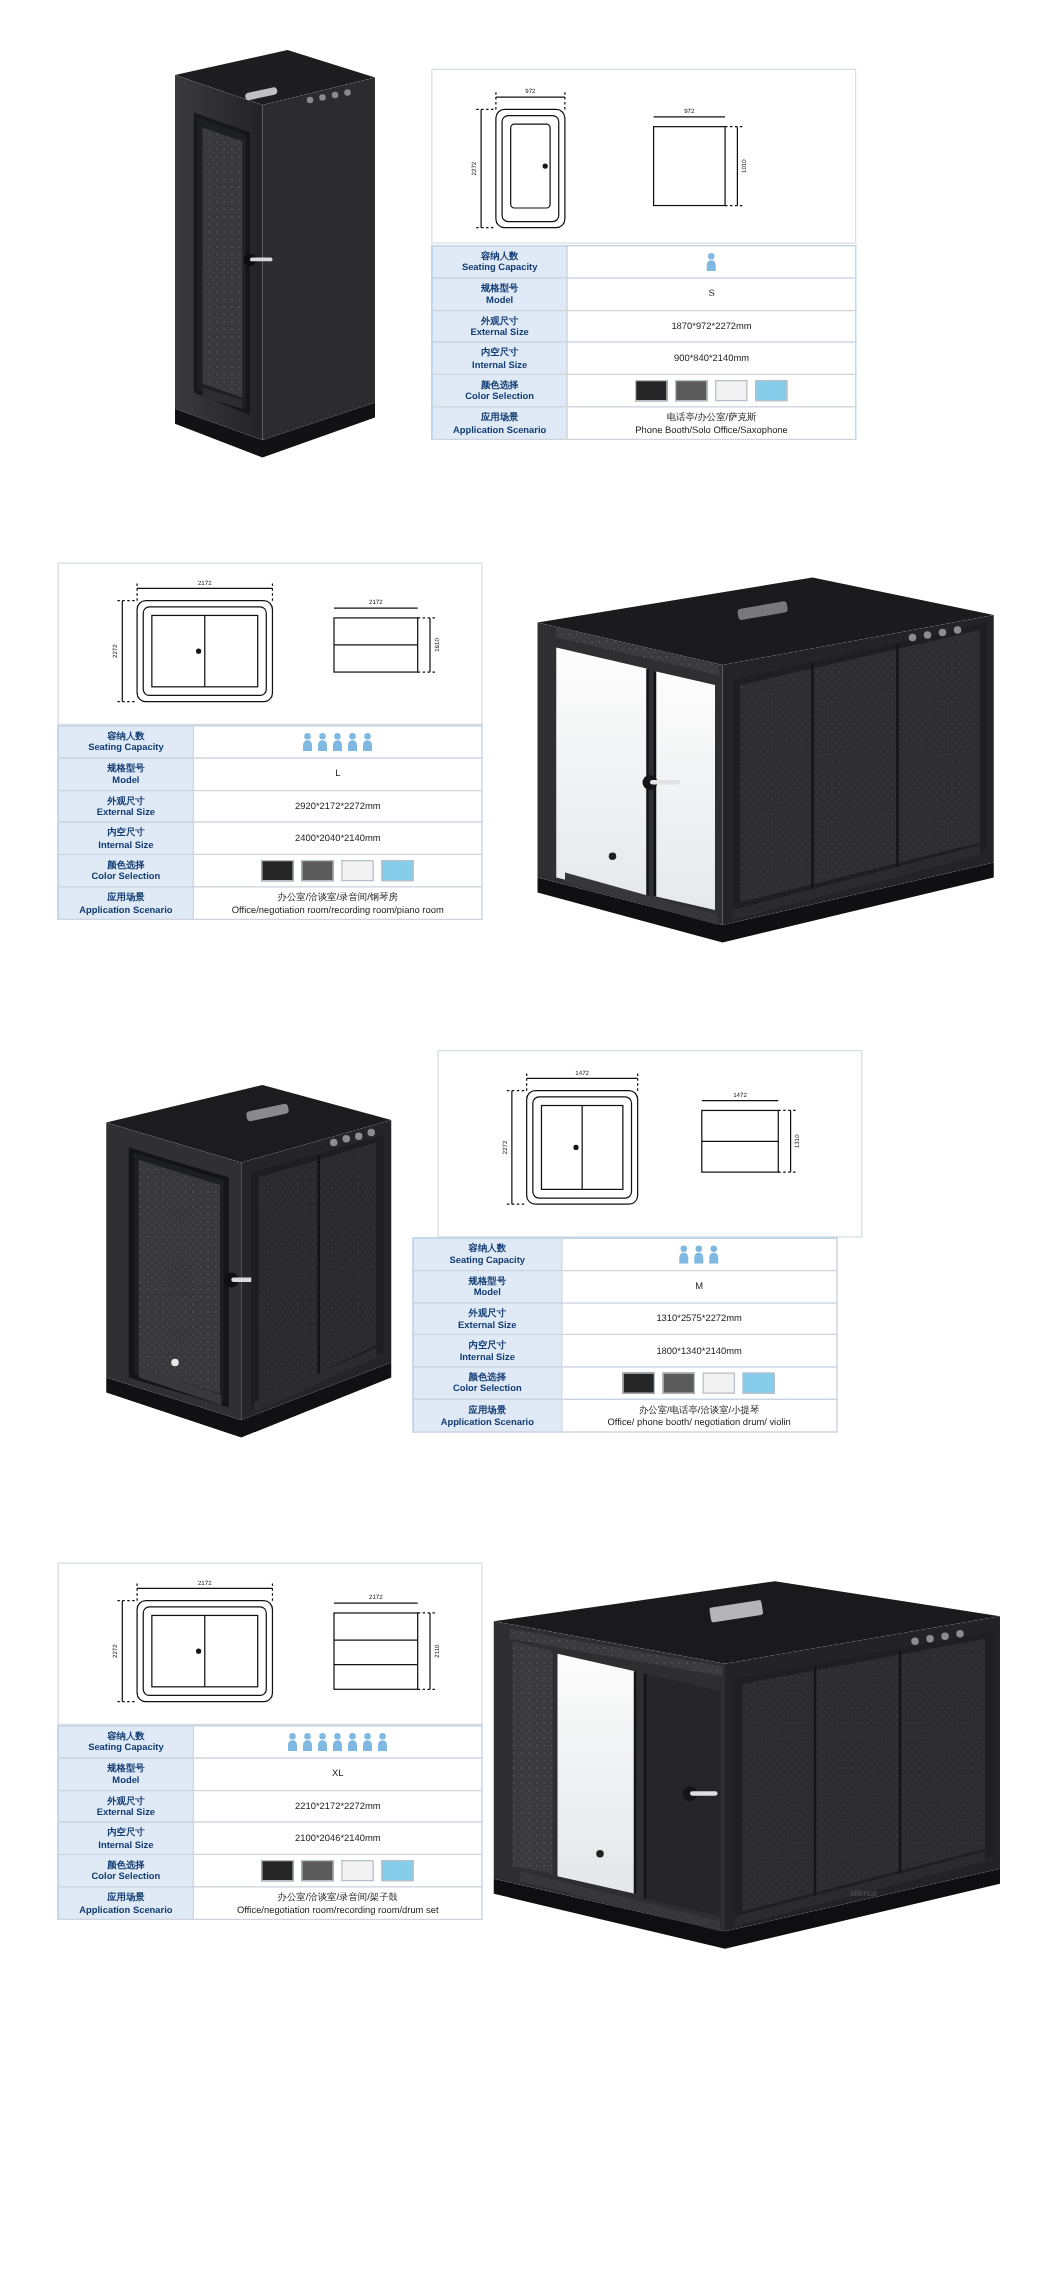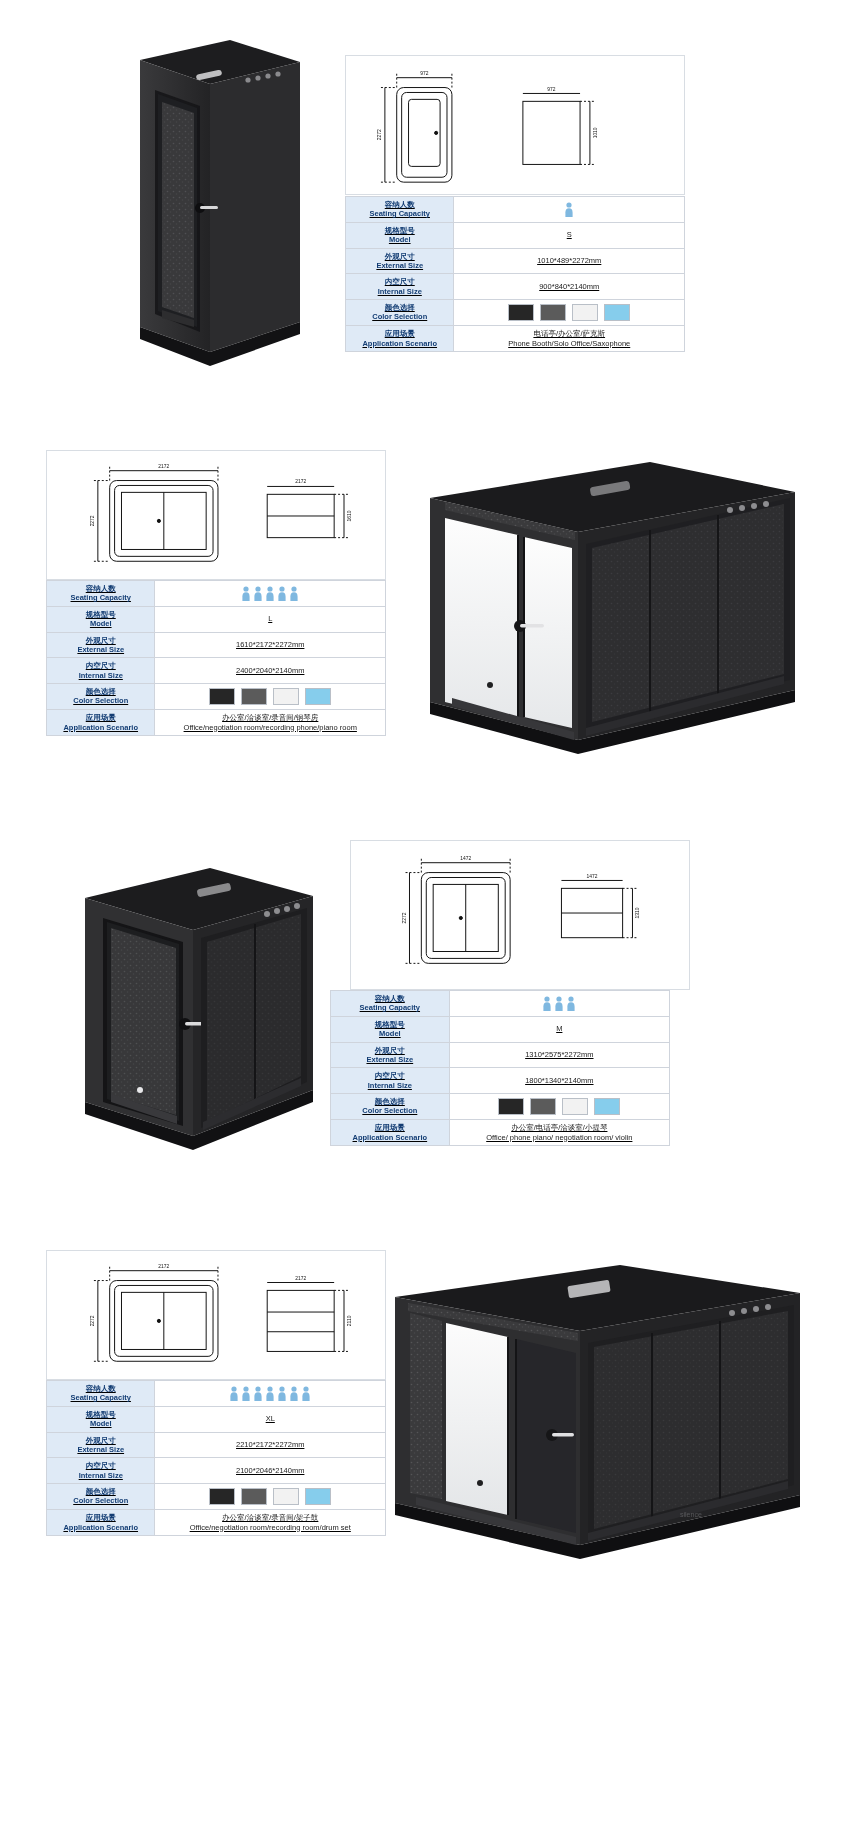"容纳人数" .spec { text-decoration: underline -> none }
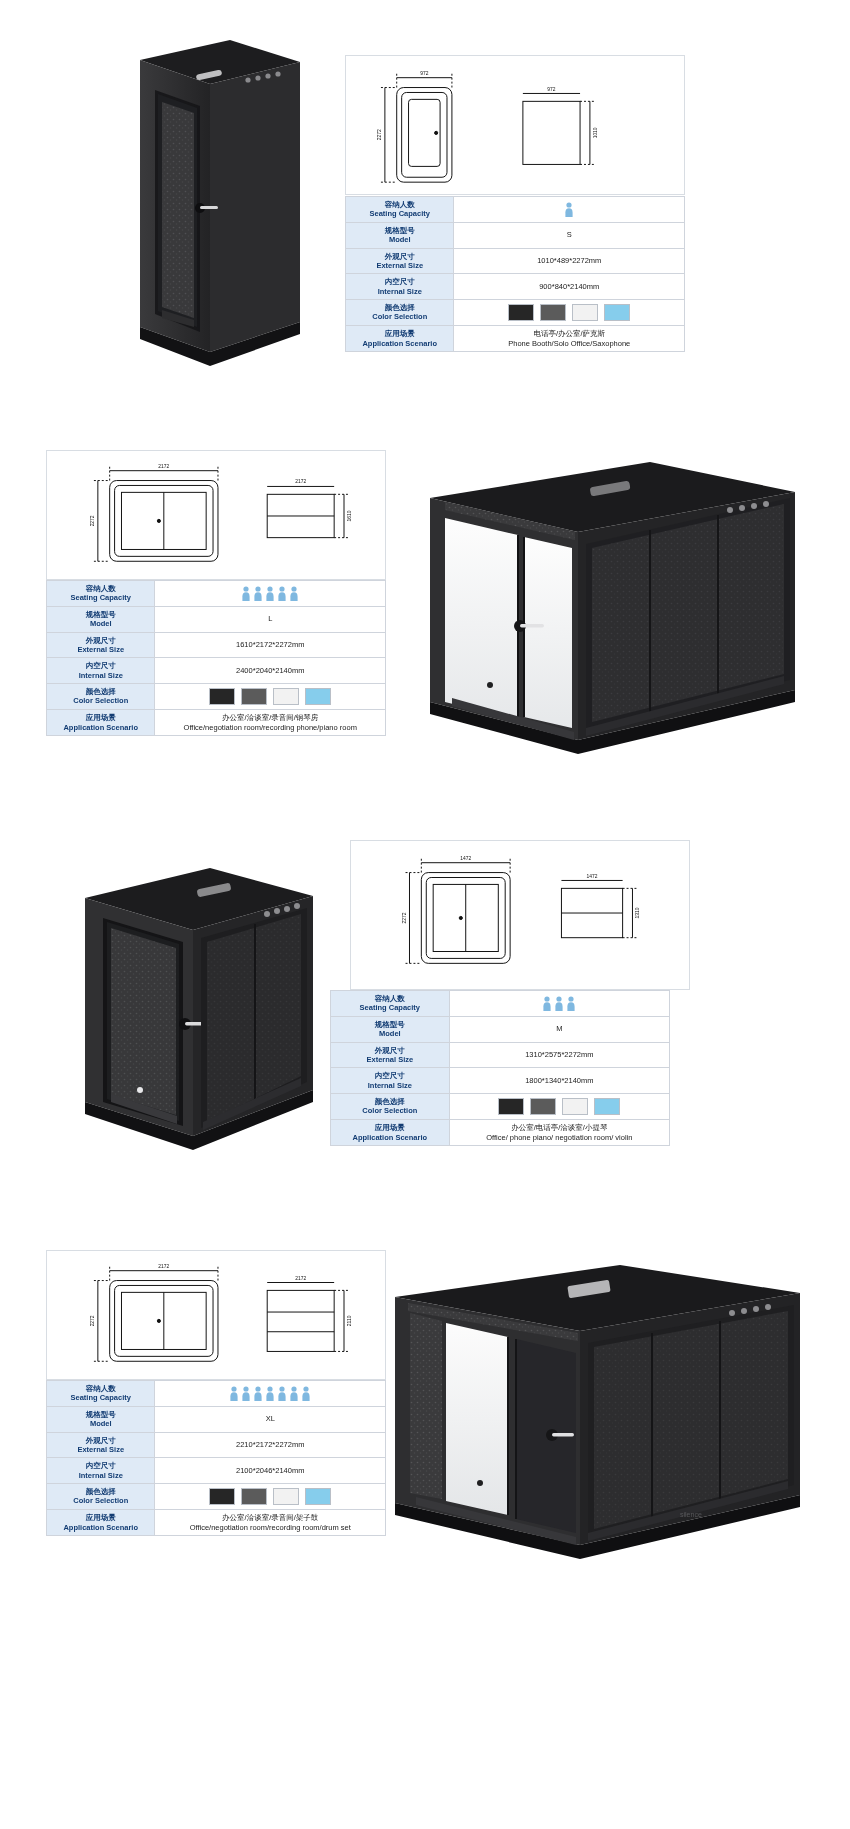"1010*489*2272mm" td.value { text: 1010*489 -> 1870*972 }
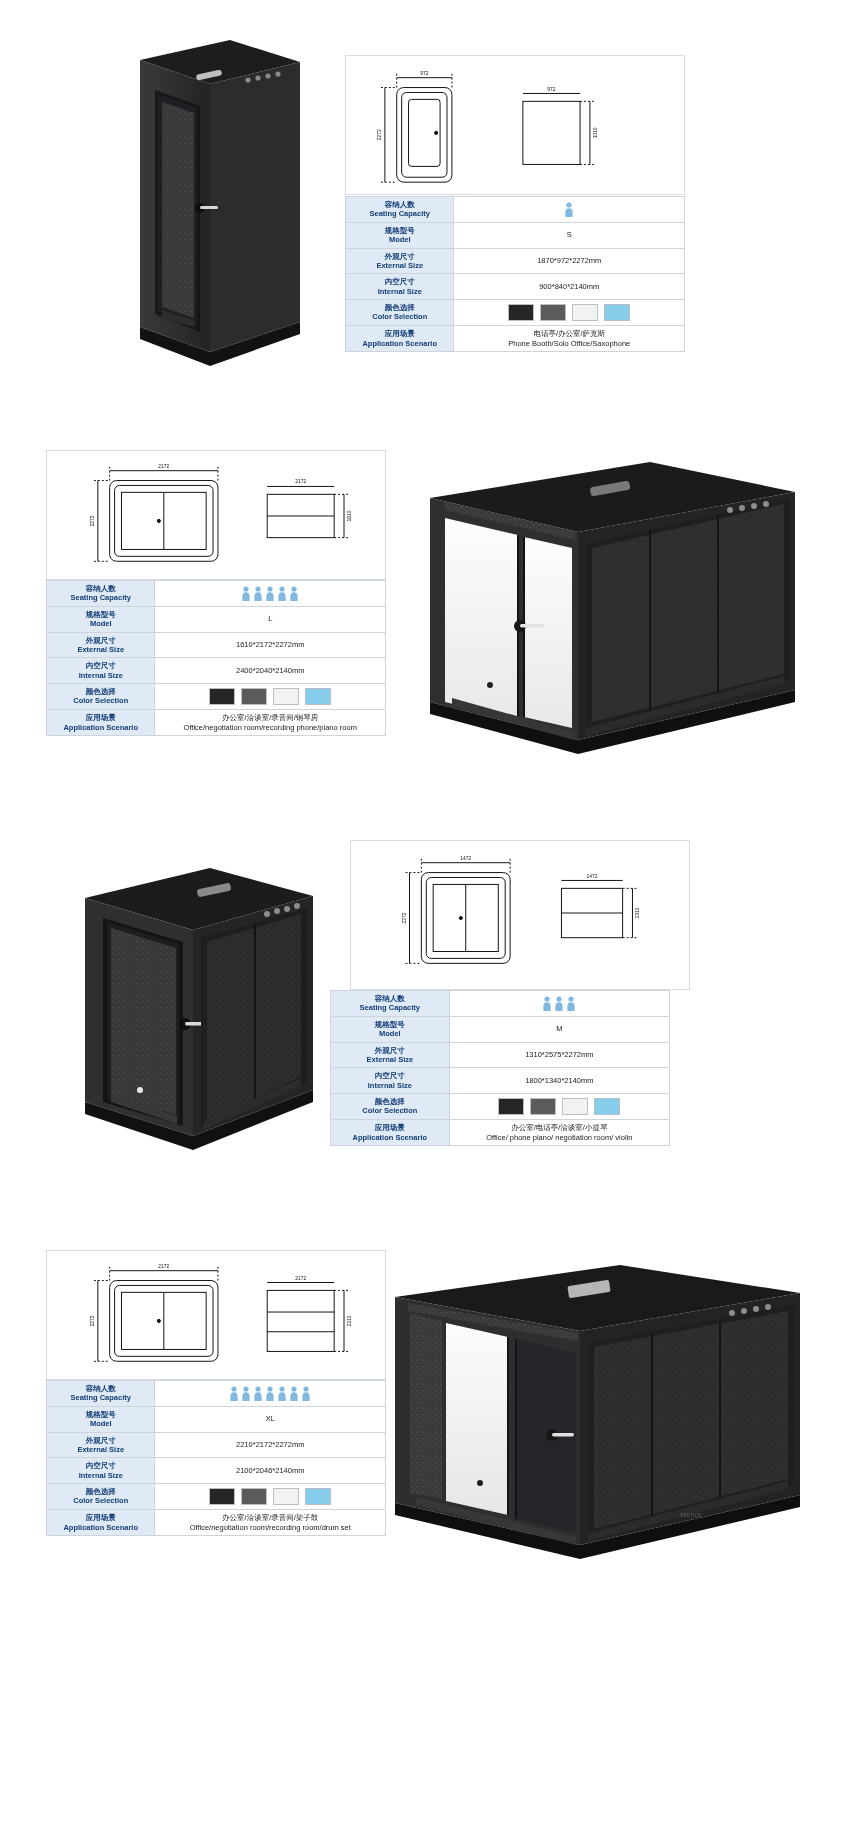"1610*2172*2272mm" td.value { text: 1610 -> 2920 }
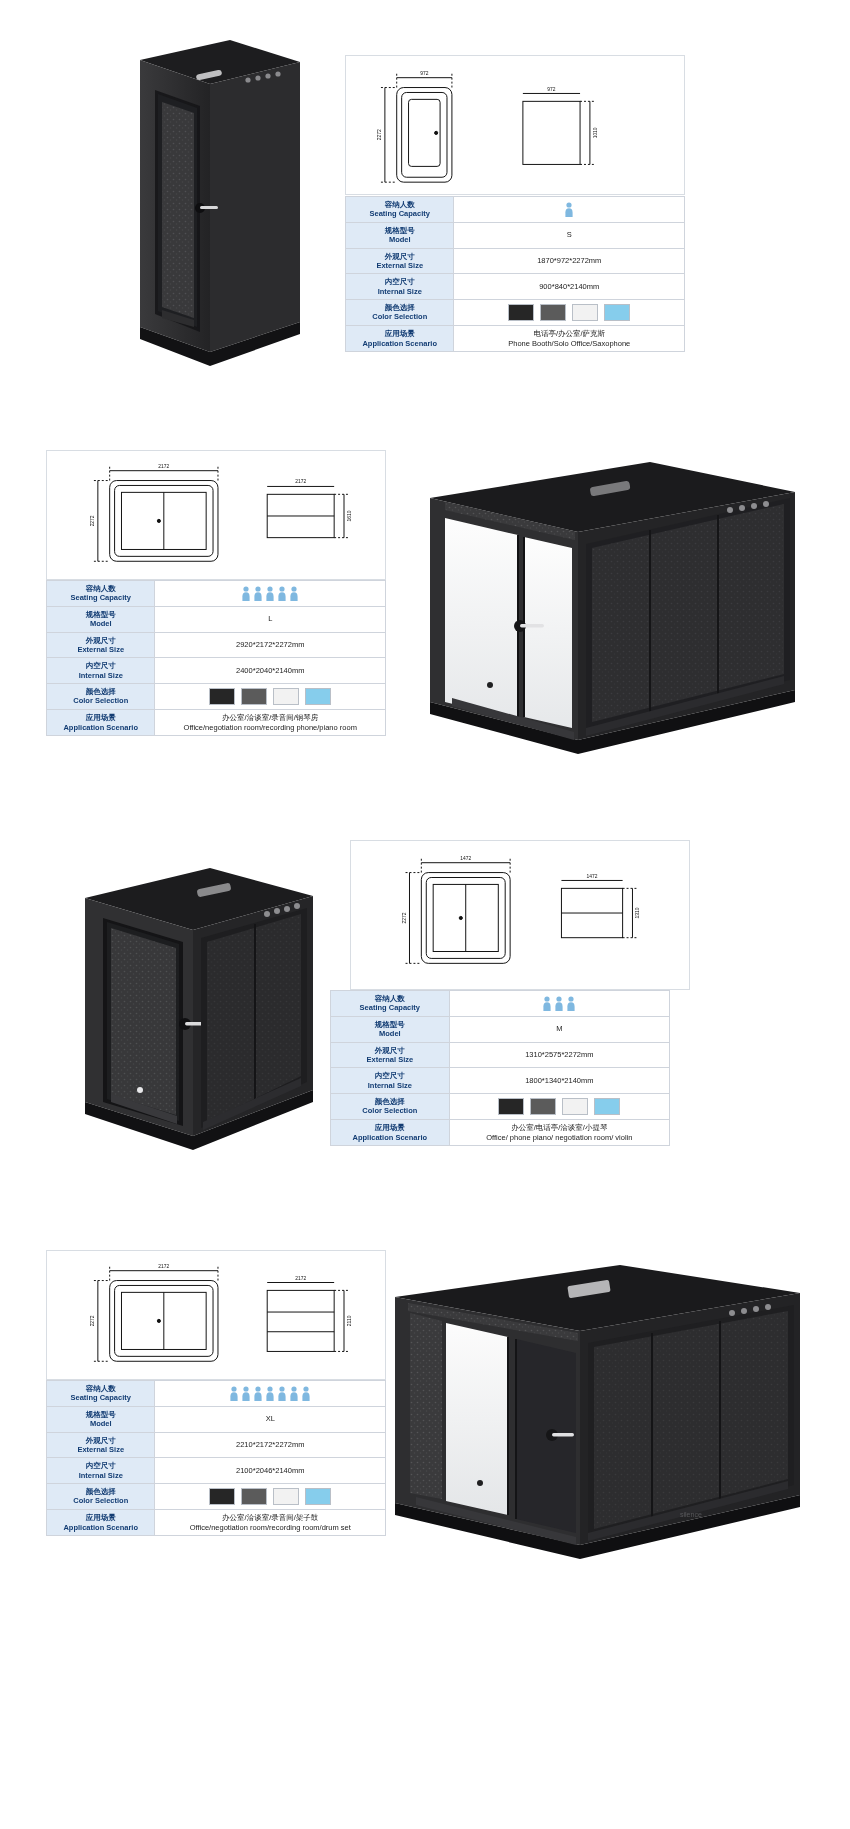"Office/negotiation room/recording phone/piano" div { text: phone/piano -> room/piano }
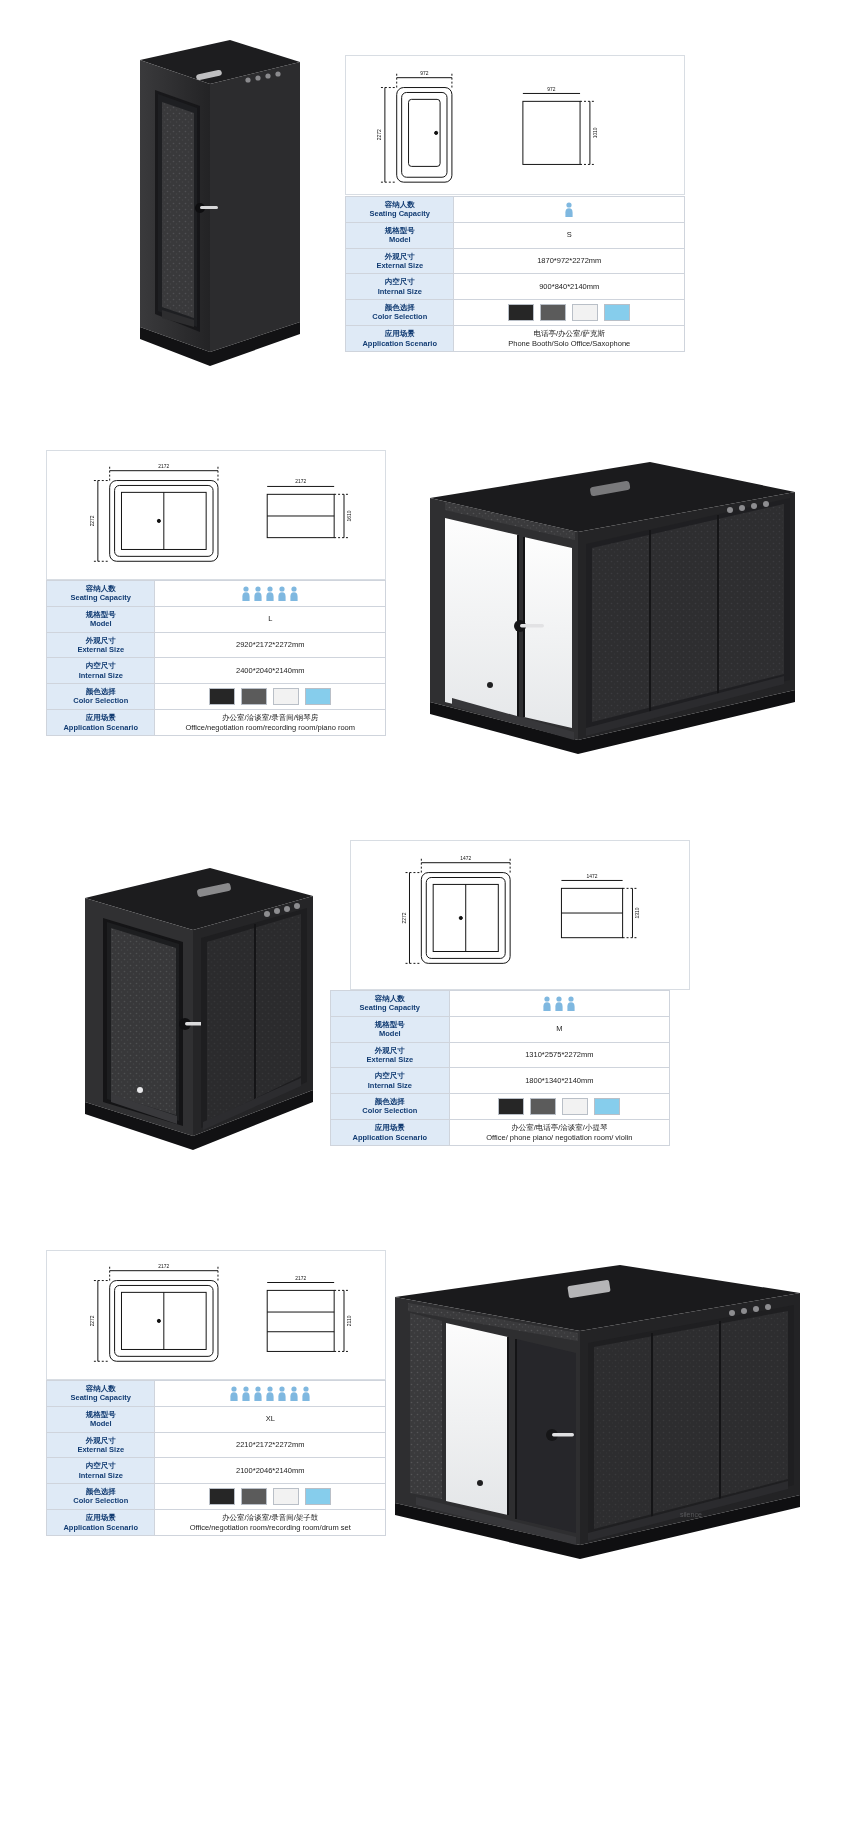"Office/ phone piano/ negotiation room/" div { text: piano/ negotiation room/ -> booth/ negotiation drum/ }
